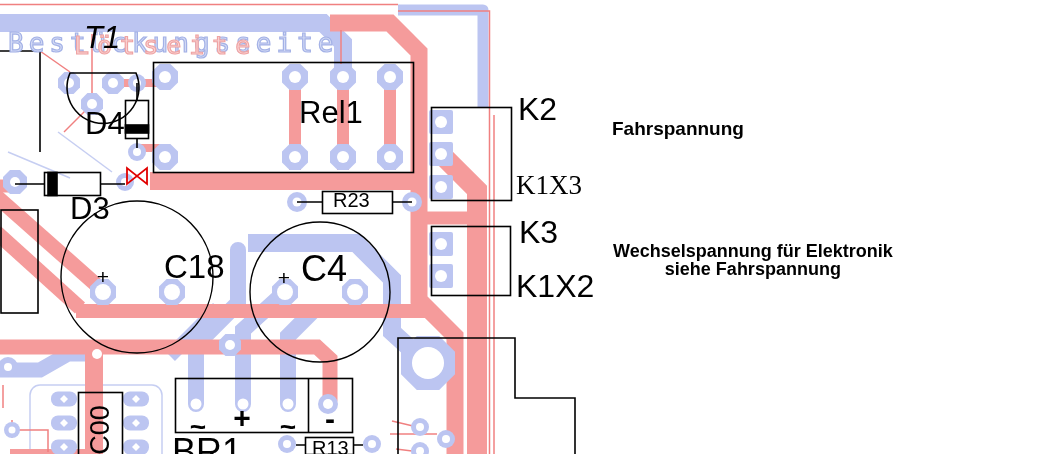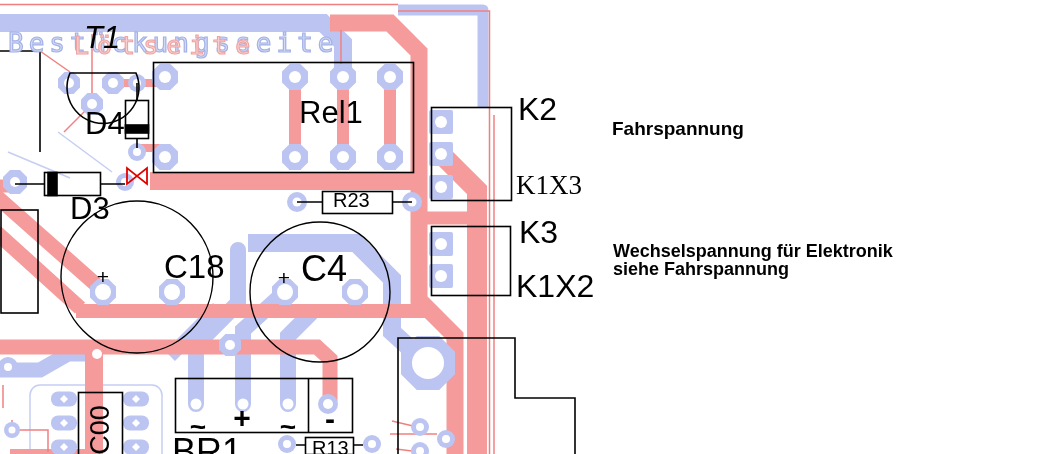"Wechselspannung für Elektronik" .ann2 { text-align: none -> center }
